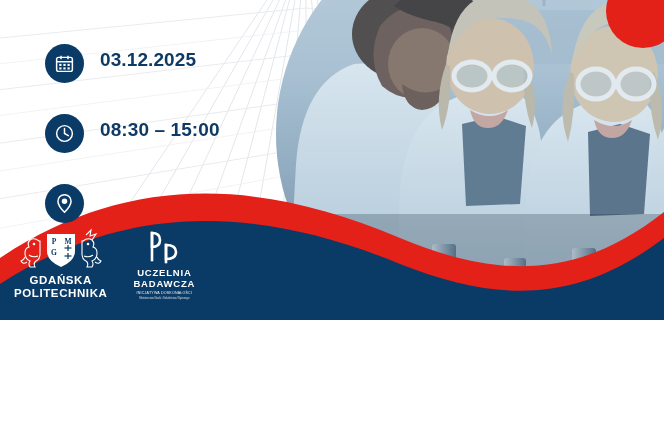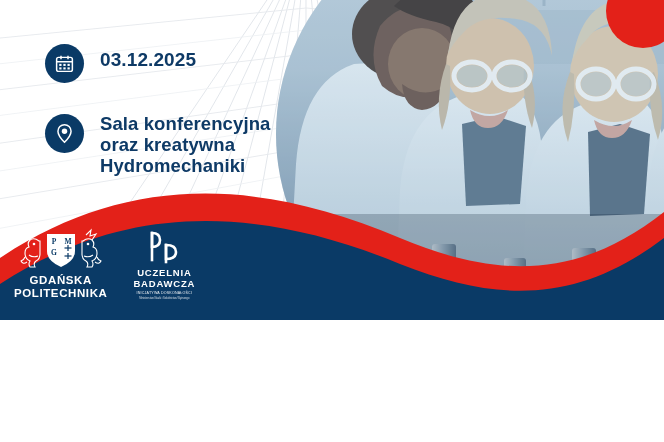"08:30 – 15:00" div.info-row { html: none -> <div> <span> <svg> <circle></circle> <polyline></polyline> </svg> </span> <span>08:30 – 15:00</span> </div> }
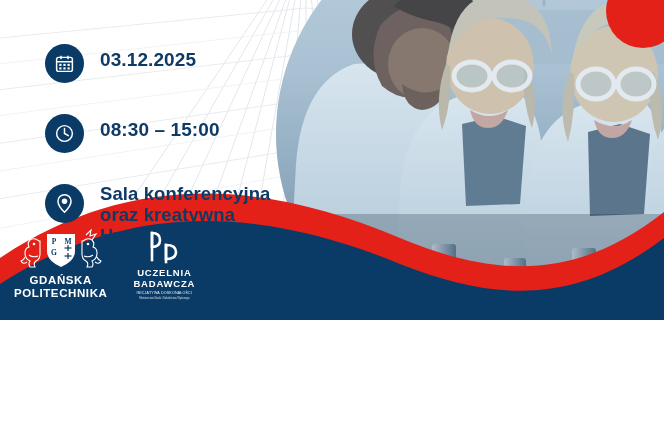"Sala konferencyjna" span.info-text { html: <span>Sala konferencyjna oraz kreatywna Hydromechaniki</span> -> none }
